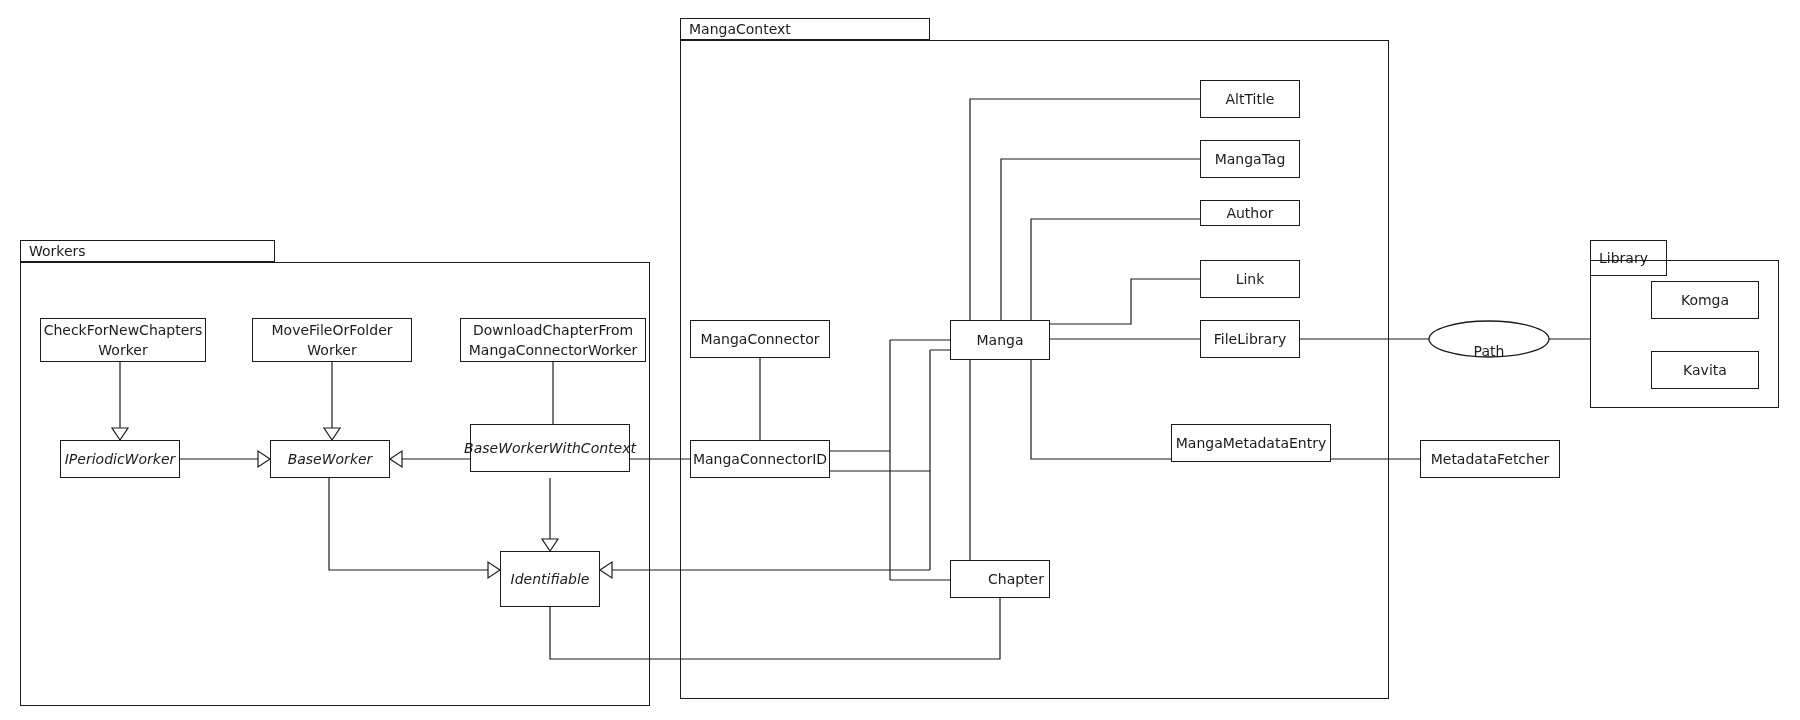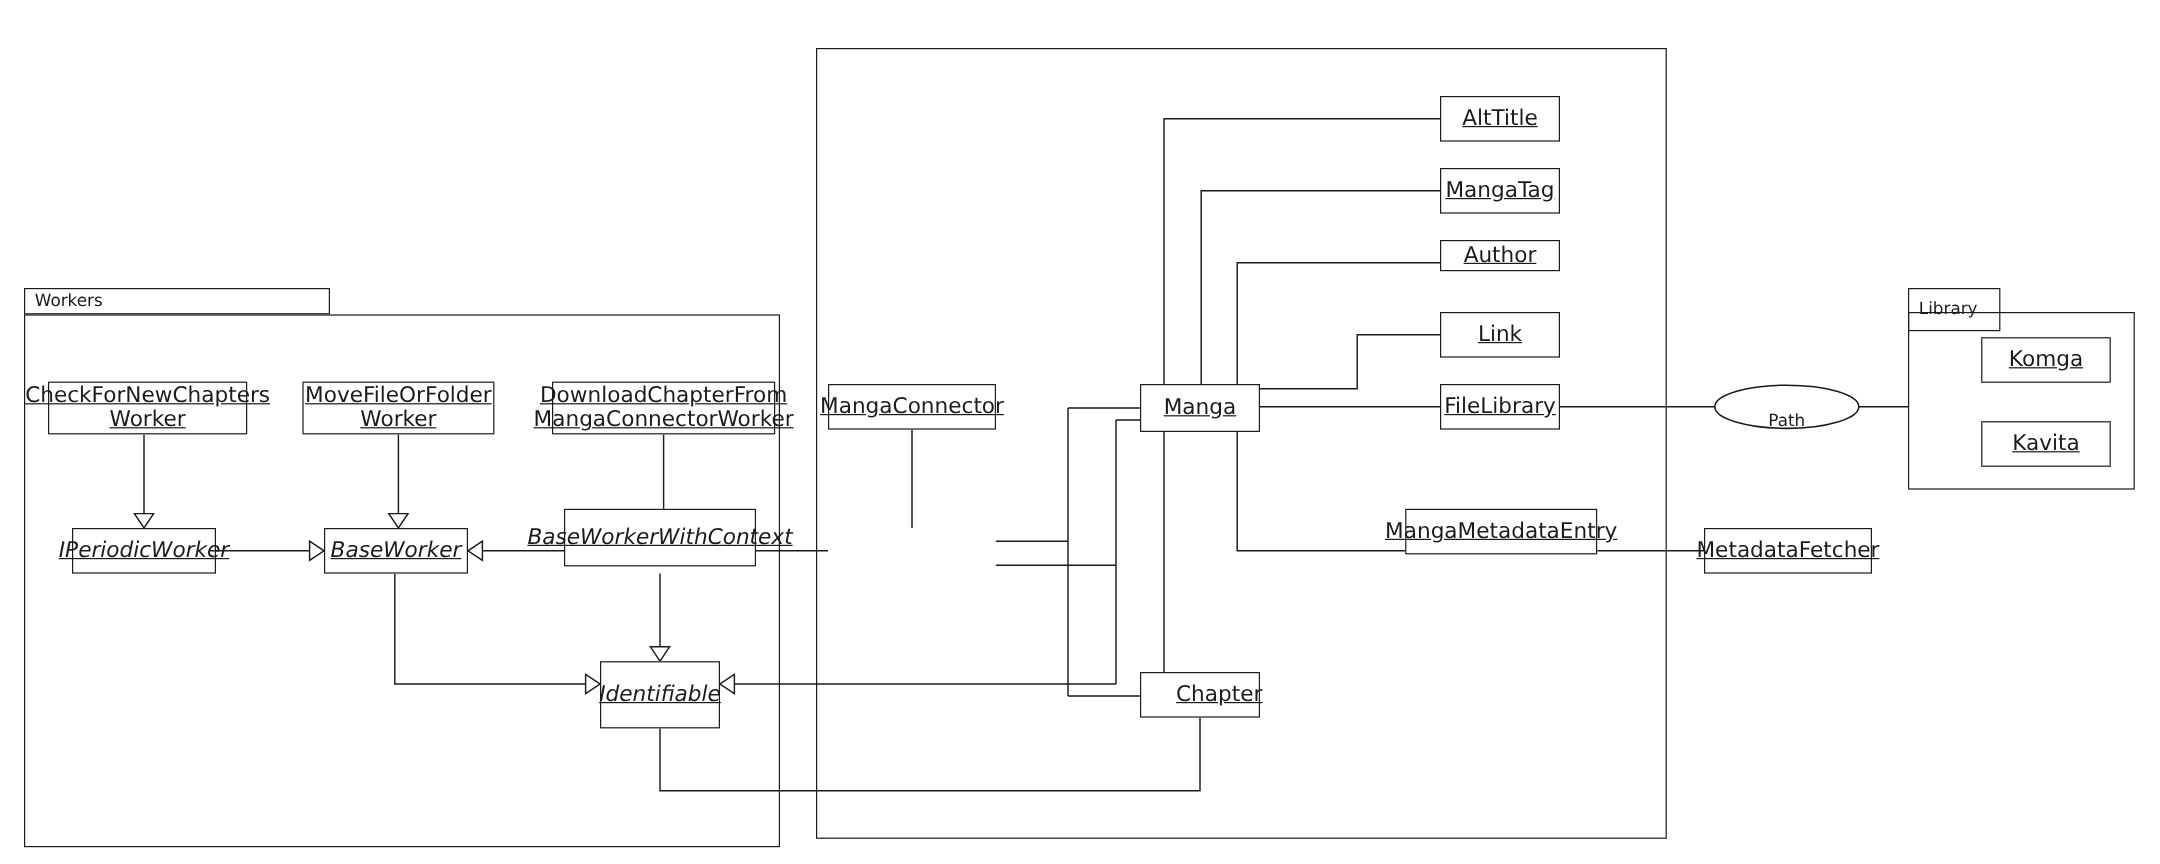"MangaContext" div.pkg-tab { html: none -> <div> <span>MangaContext</span> </div> }
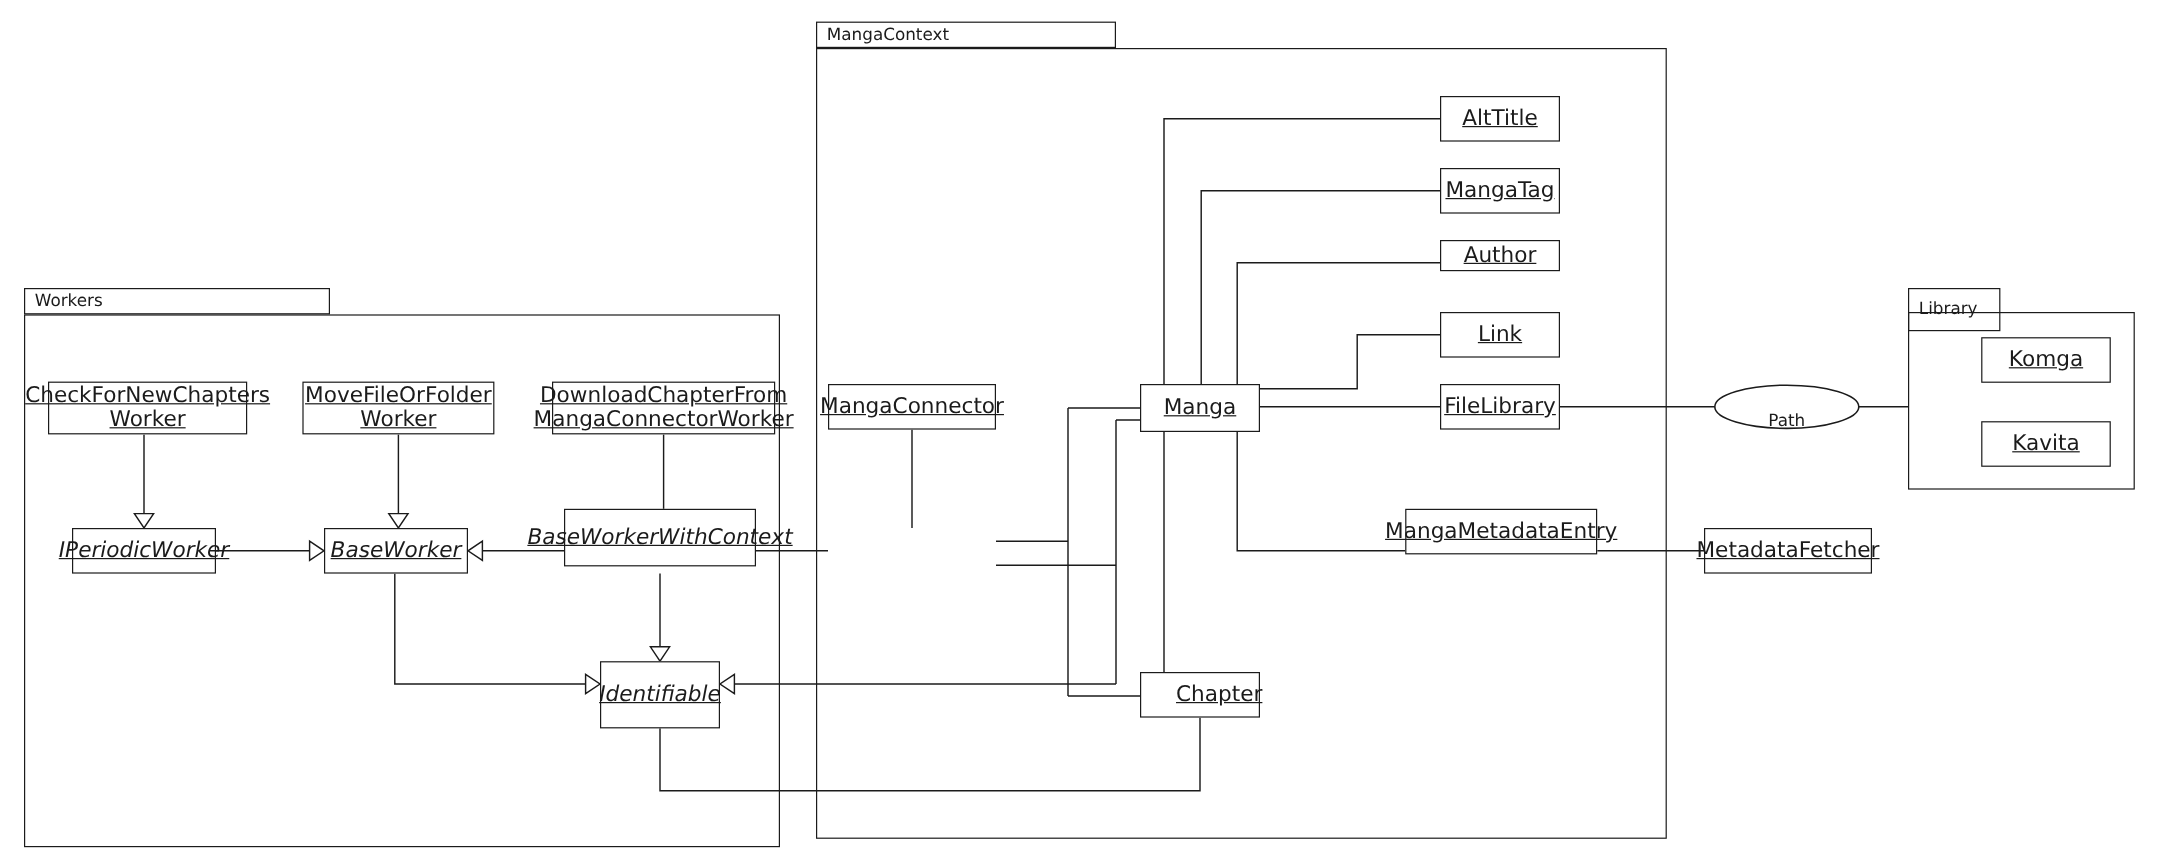"AltTitle" .uml-box { font-size: 18px -> 14px; text-decoration: underline -> none }
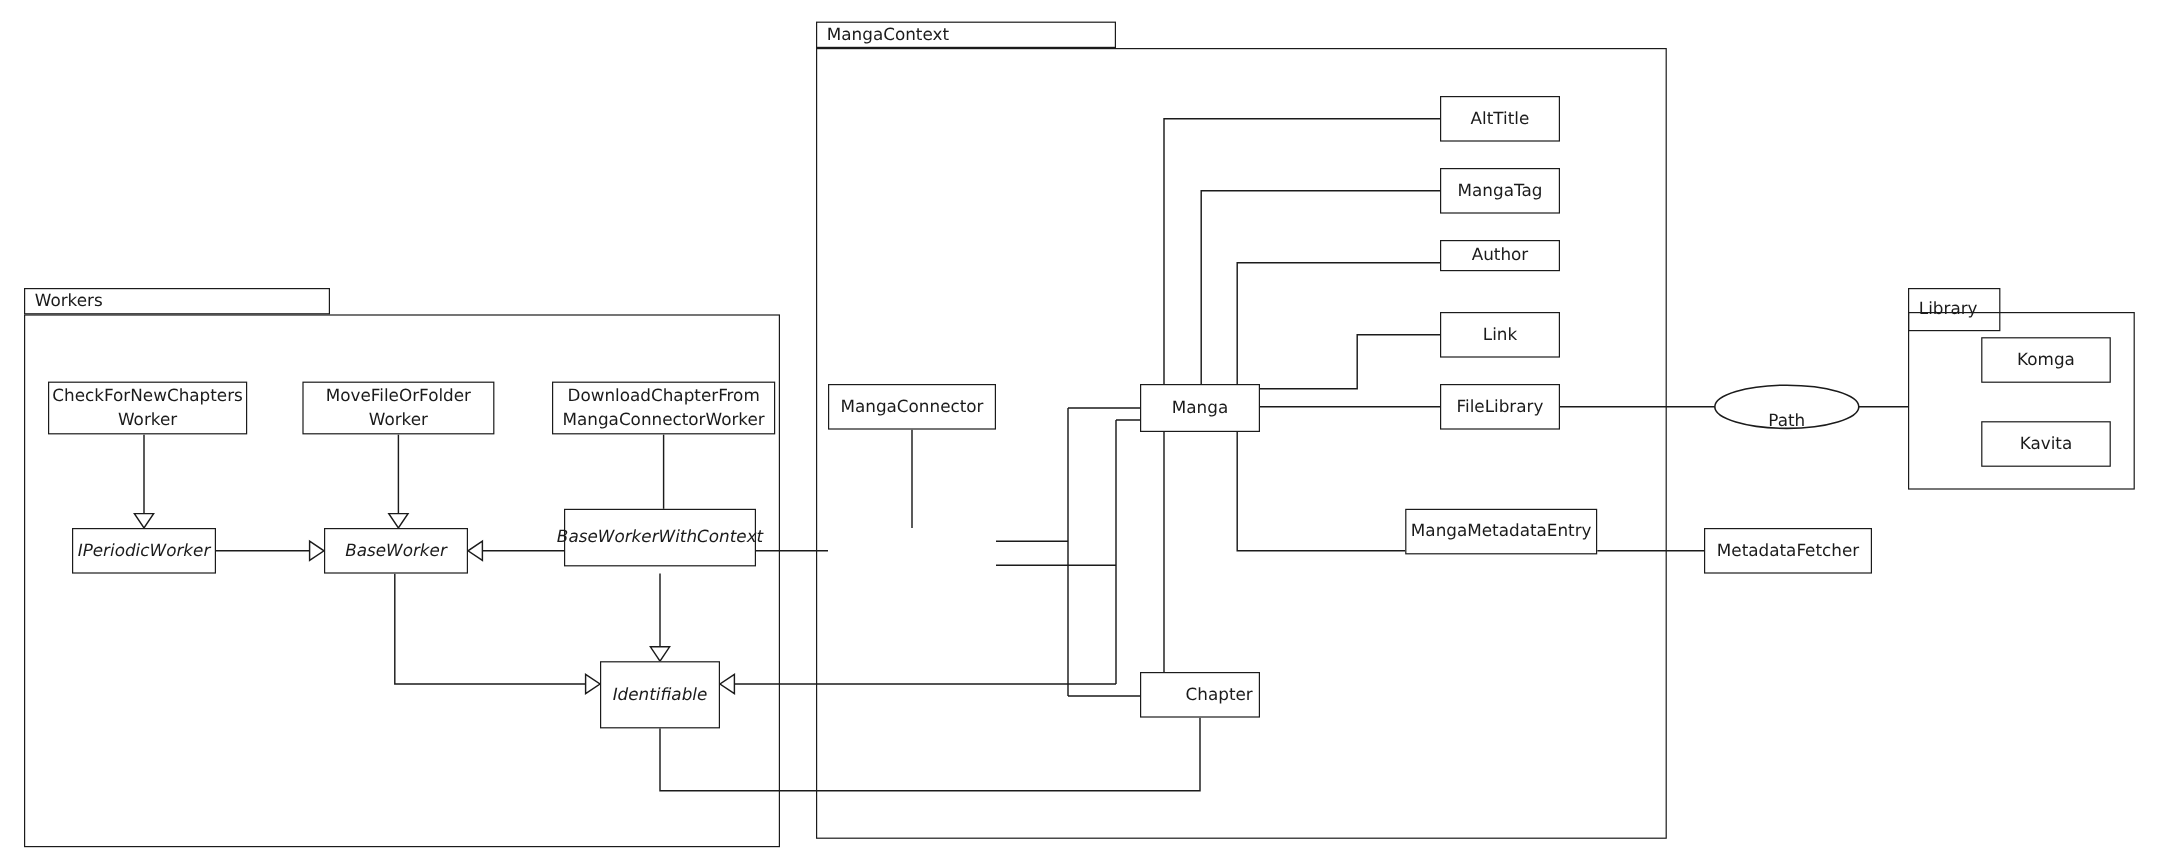"MangaConnectorID" div.uml-box { html: none -> <div> <span>MangaConnectorID</span> </div> }
